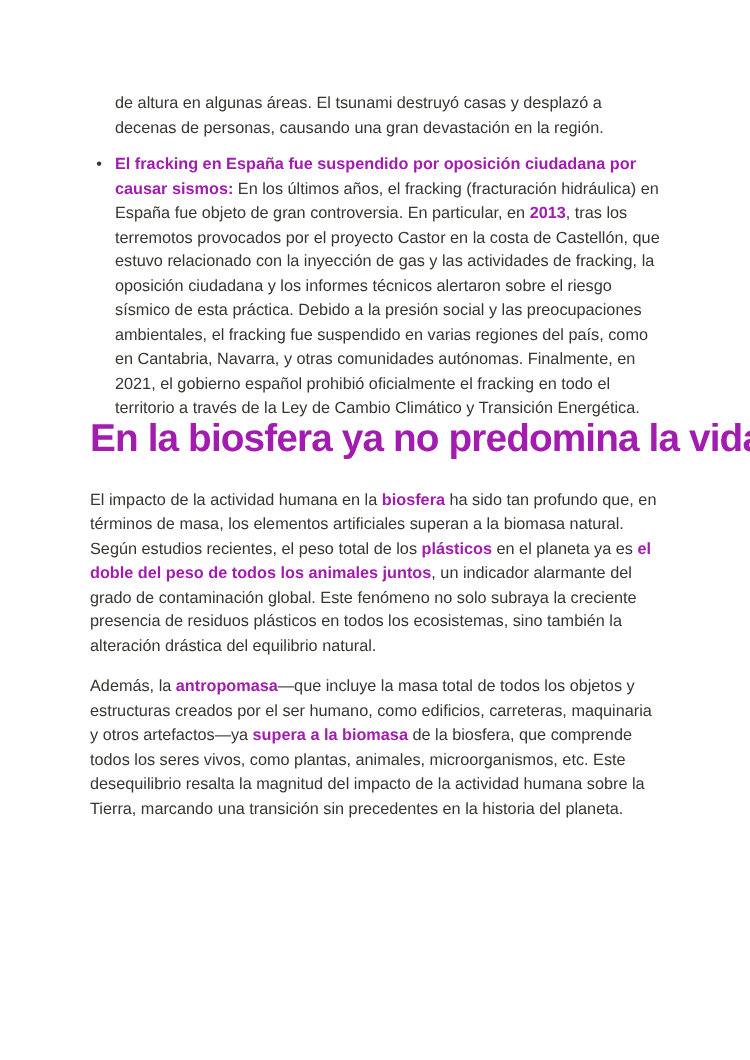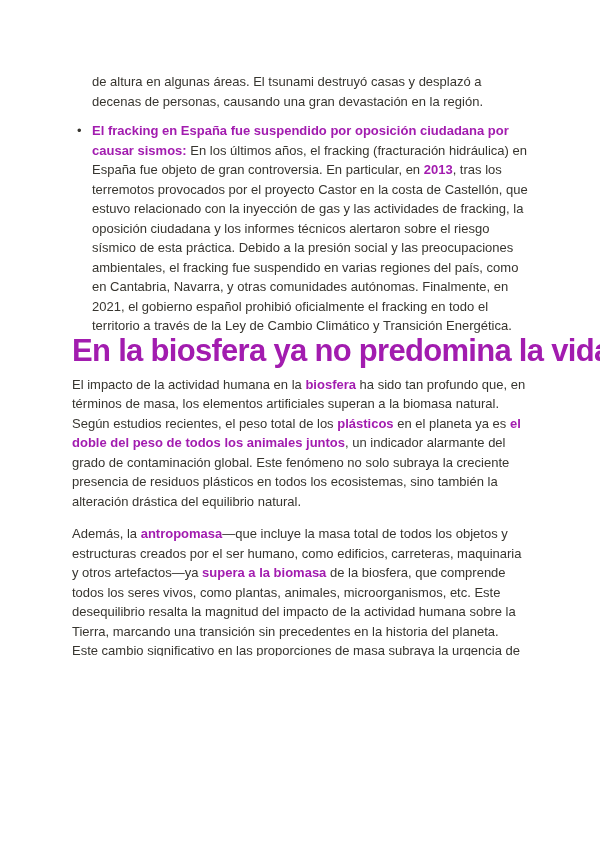"El impacto de la actividad" .after-heading { margin-top: 9px -> 24px }
